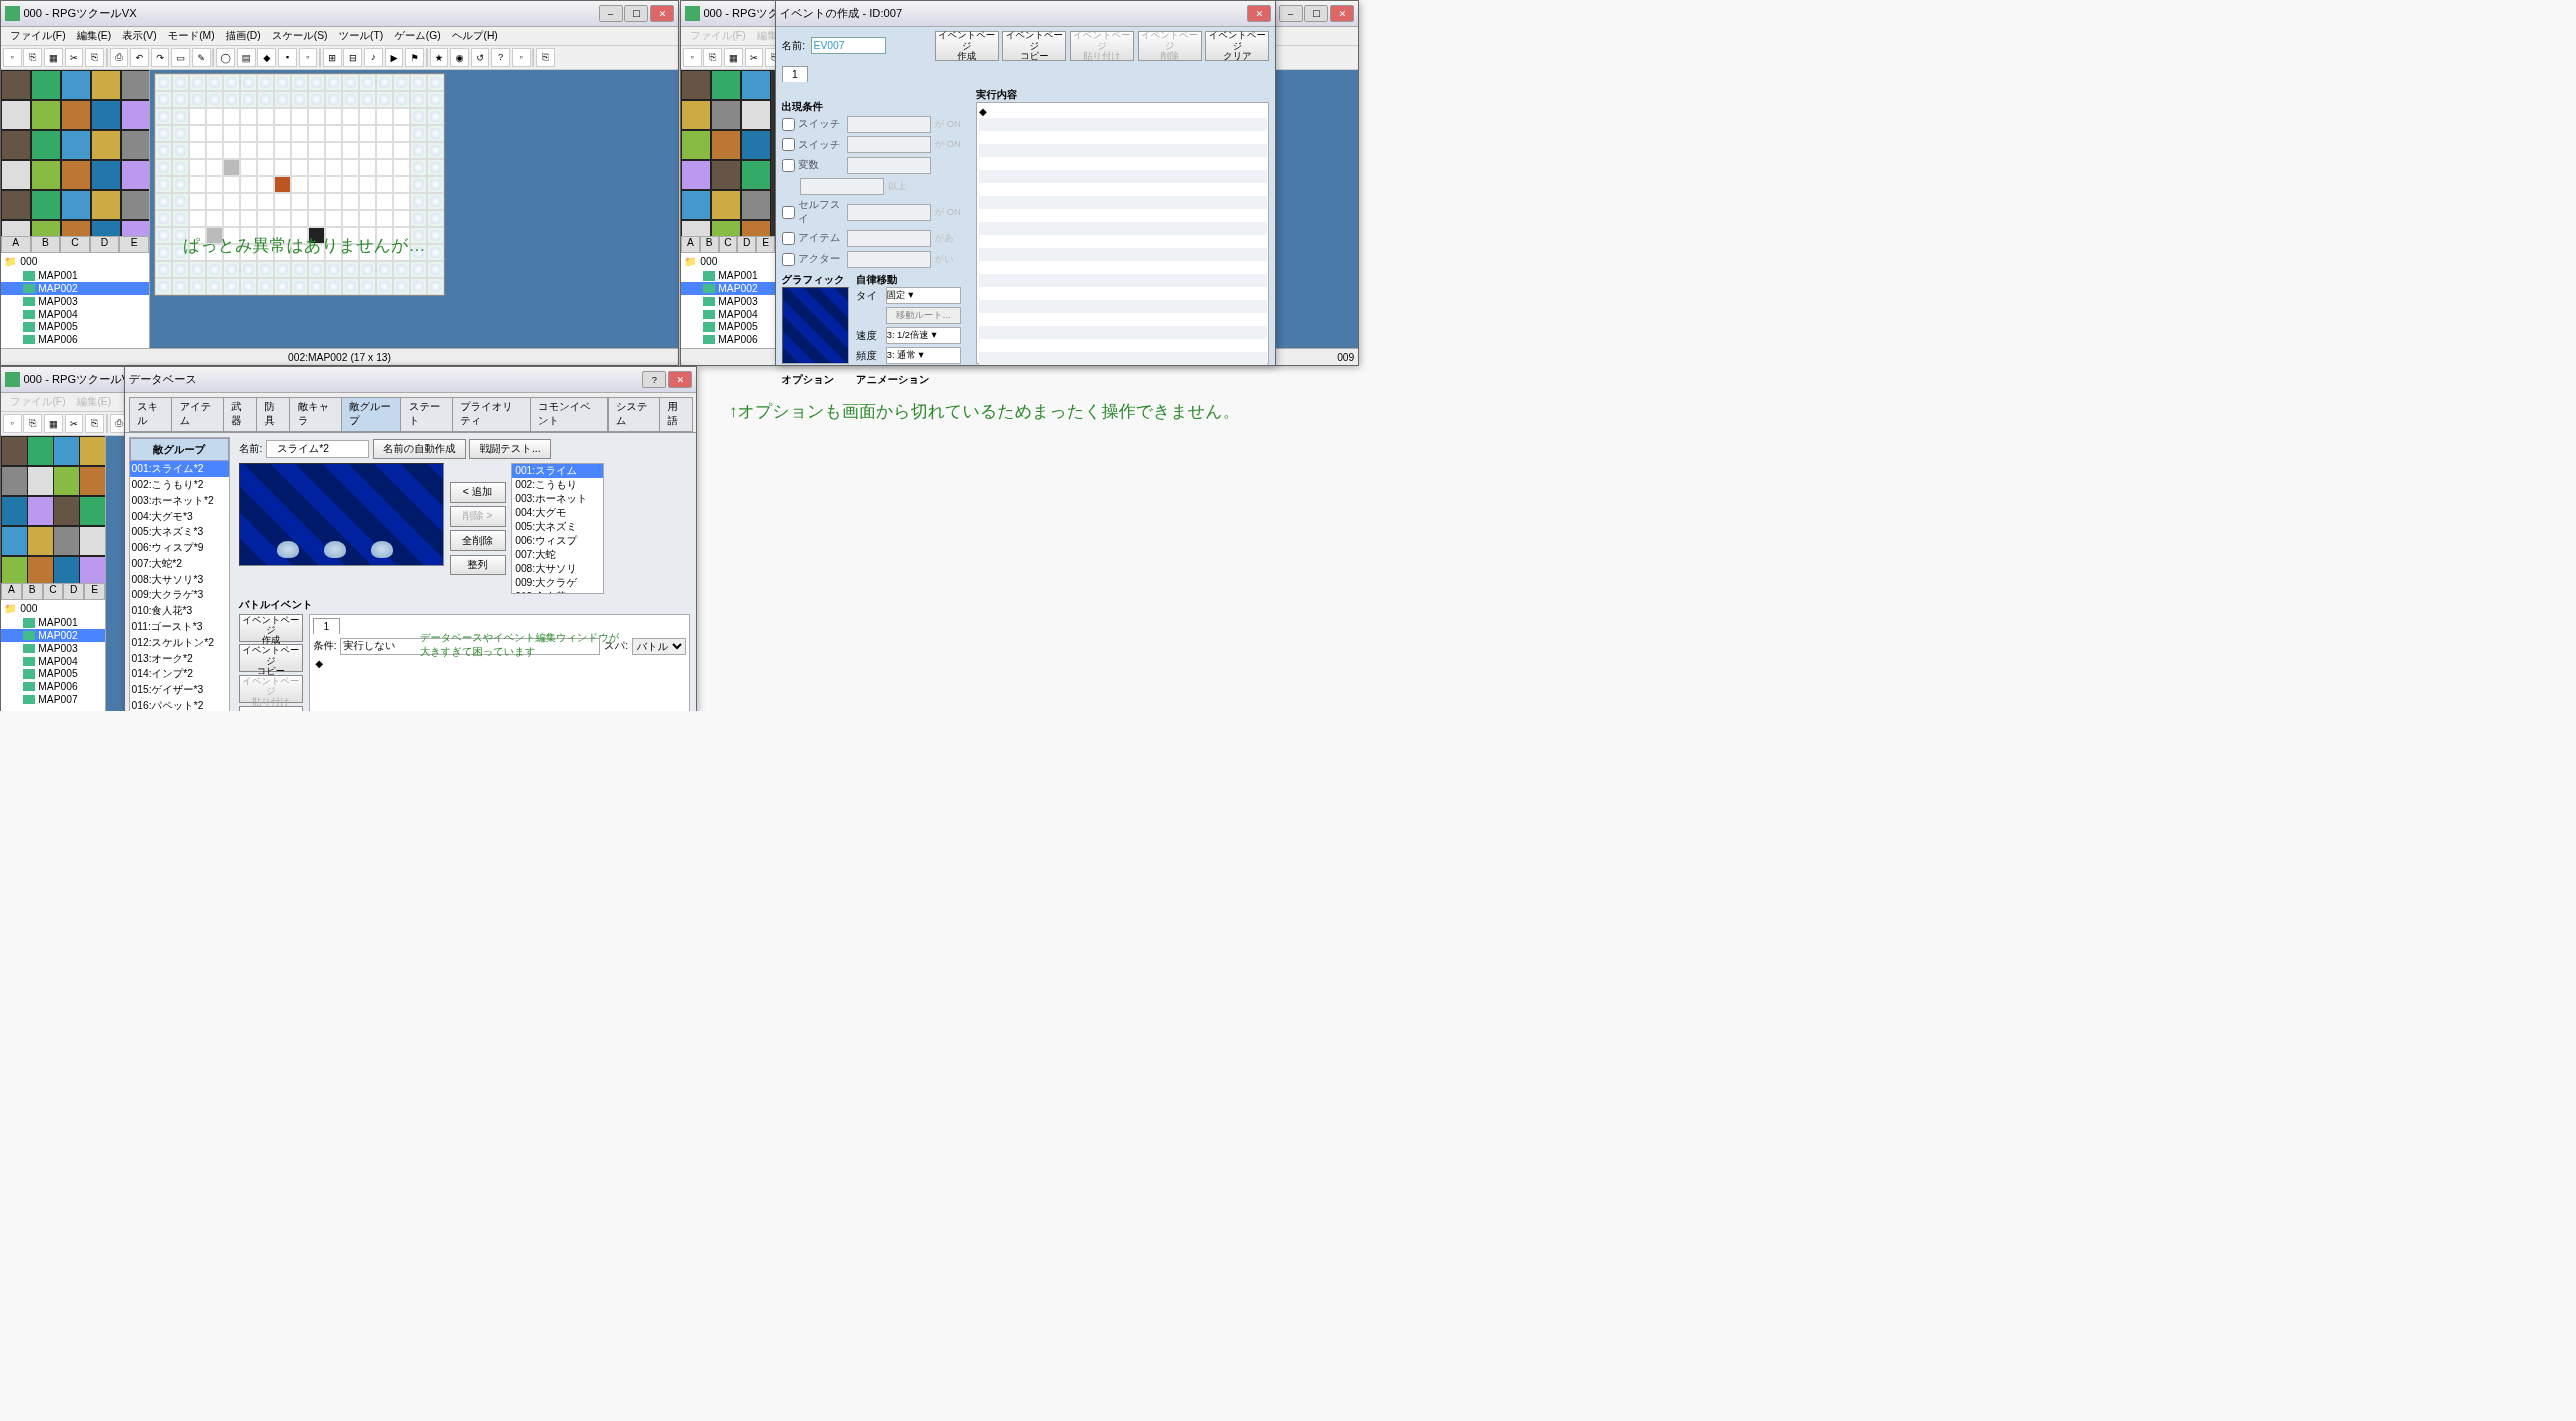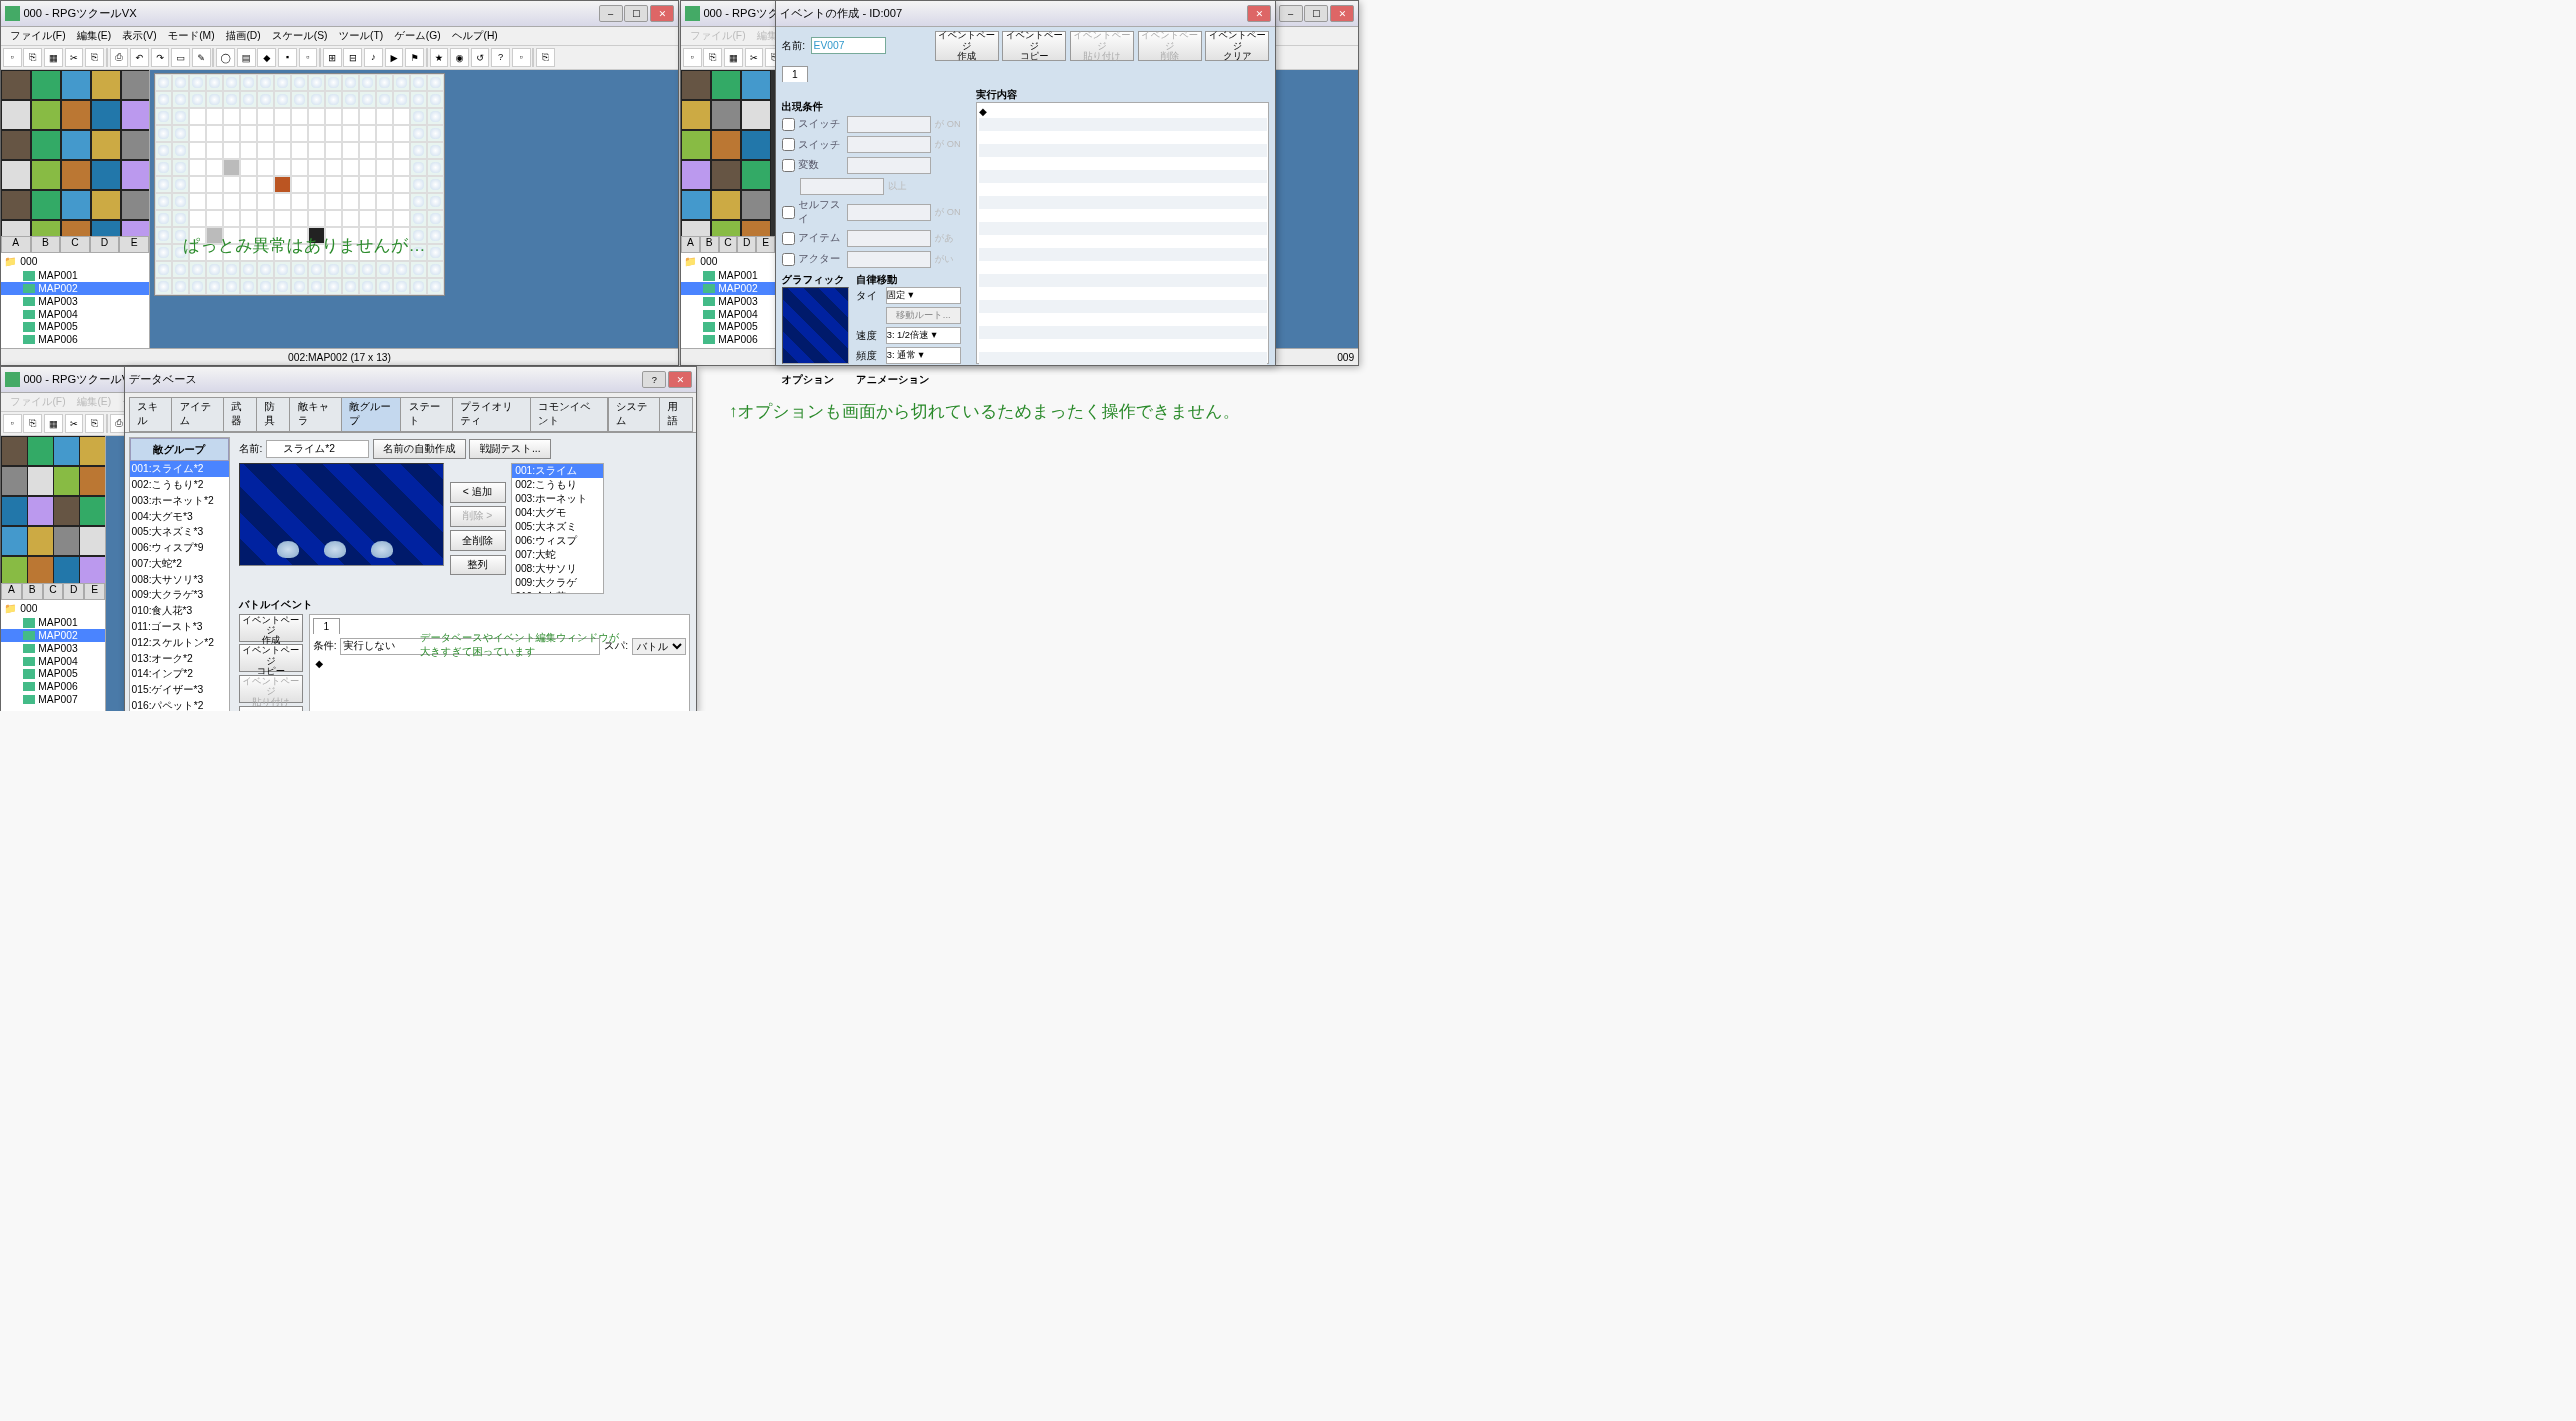"スライム*2" .dbr .namer input { padding: 0 16px -> 0 10px }
